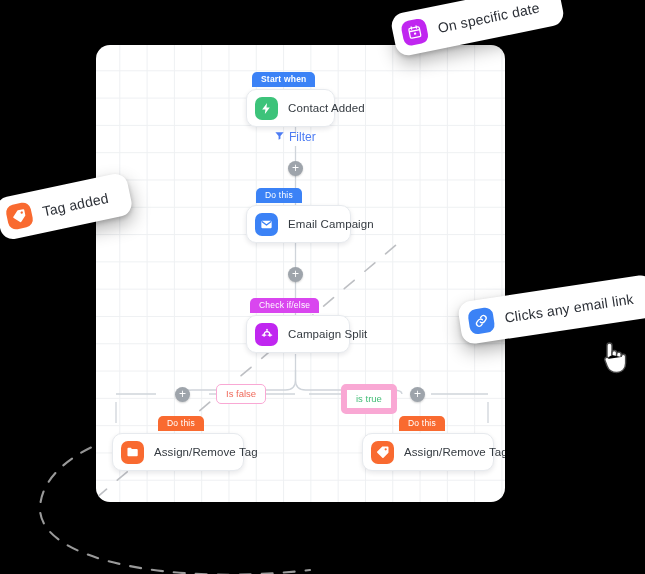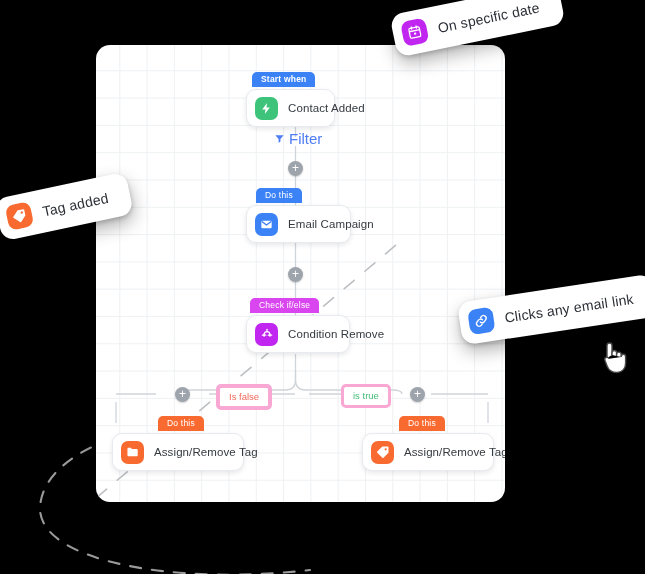"Filter" .filter { font-size: 15px -> 12px }
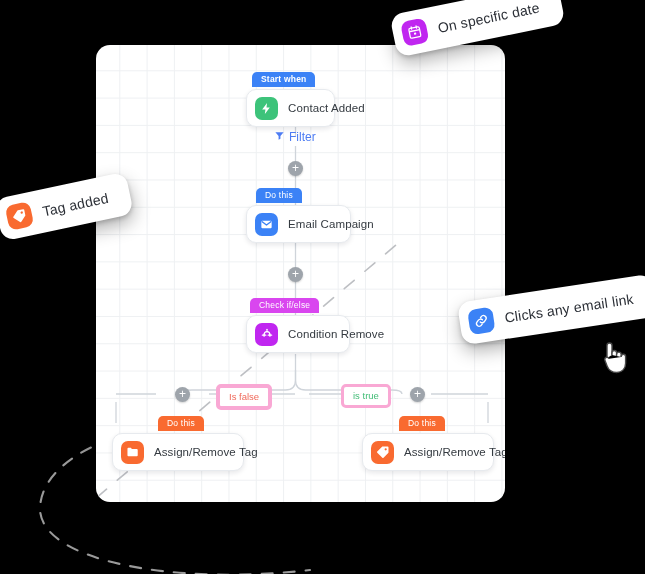"Condition Remove" span.lbl { text: Condition Remove -> Campaign Split }
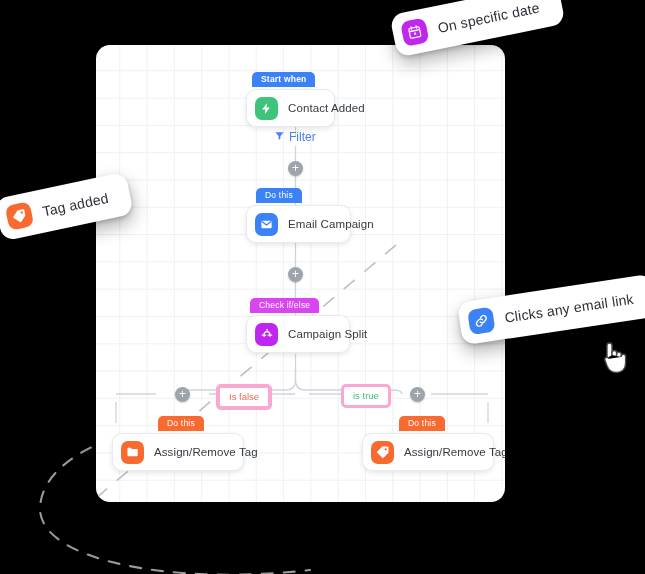"Is false" .pill.false { border: 4px solid #f9a8d4 -> 1px solid #f9a8d4 }
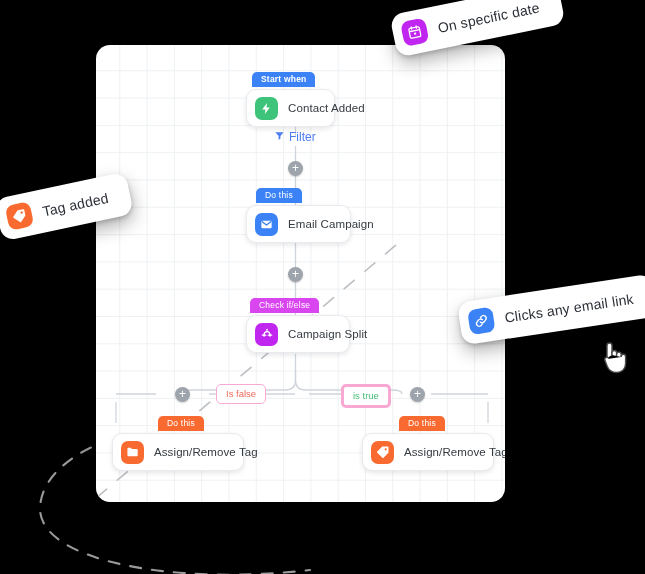"is true" .pill.true { border: 3px solid #f9a8d4 -> 6px solid #f9a8d4 }
